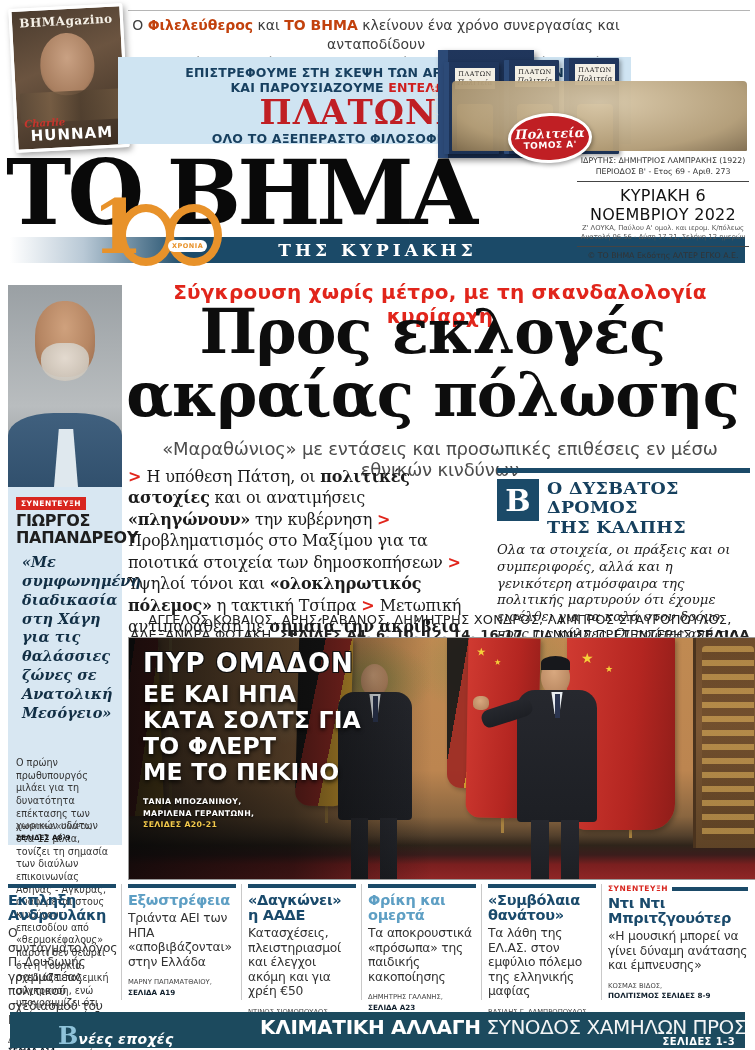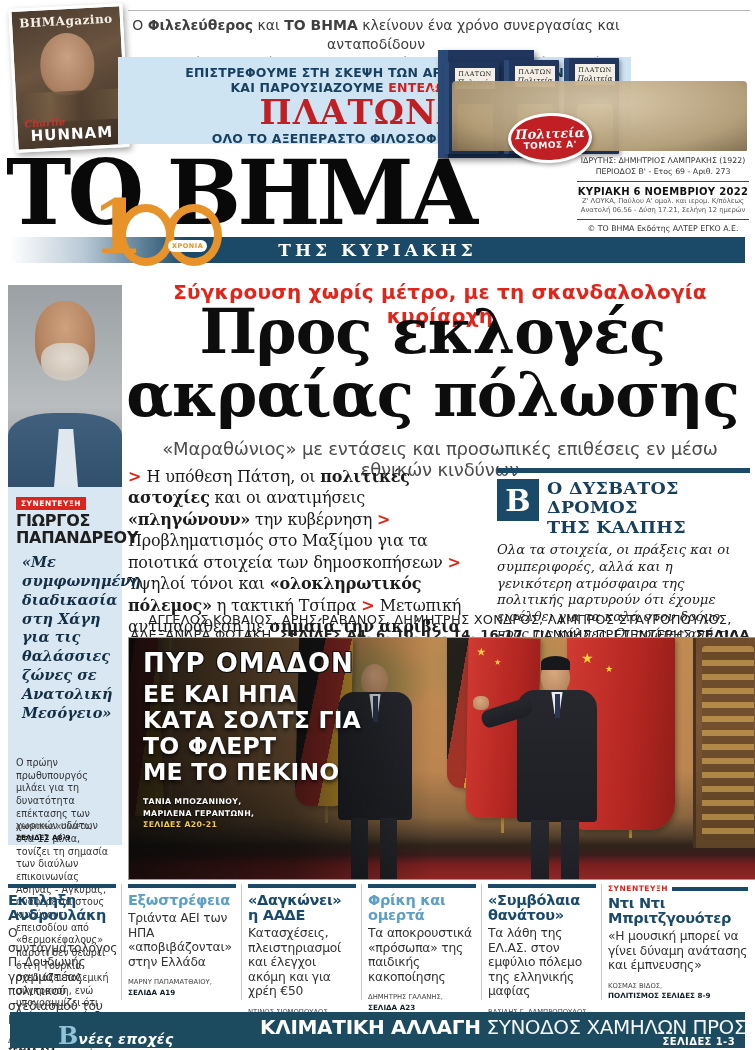"Φιλελεύθερος" .intro b { color: #404040 -> #c2410c }
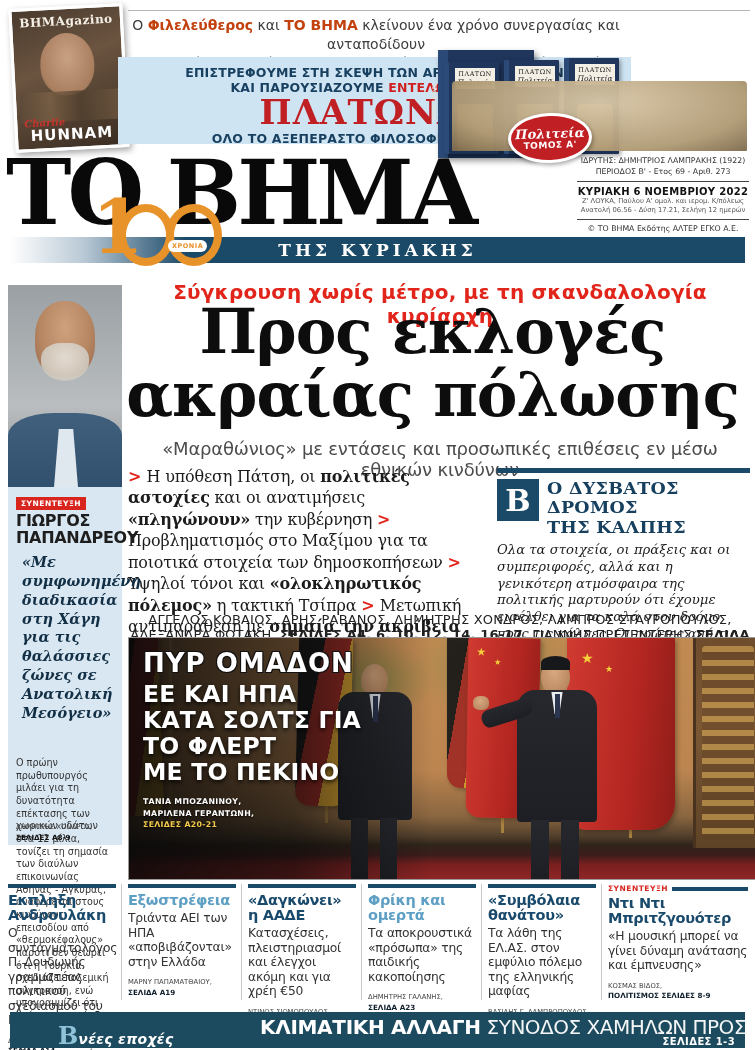"ΚΥΡΙΑΚΗ 6 ΝΟΕΜΒΡΙΟΥ 2022" .issue .date { font-size: 10px -> 16px; font-weight: bold -> normal }
